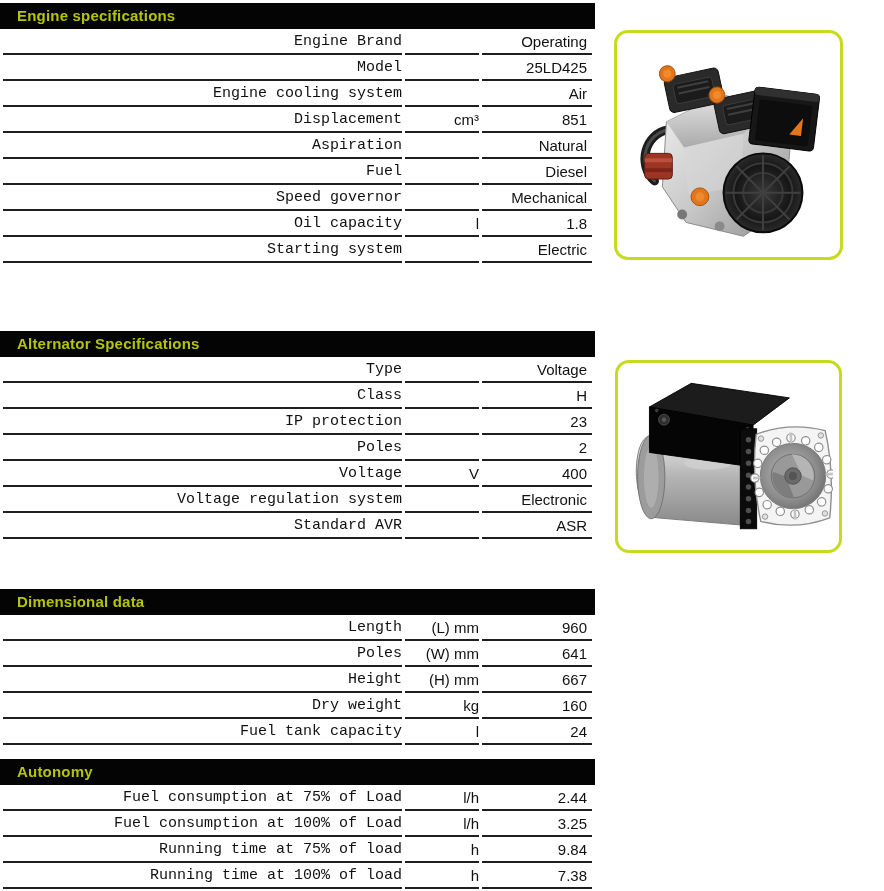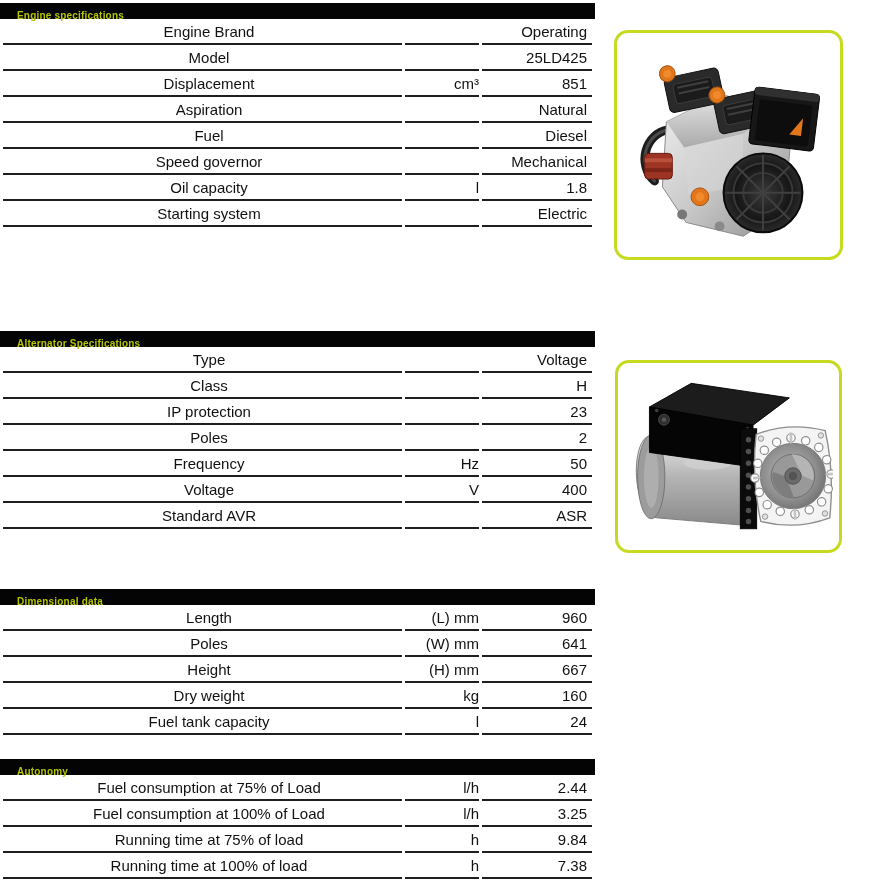"Engine specifications" .section-header { font-size: 10px -> 15px; height: 16px -> 26px }
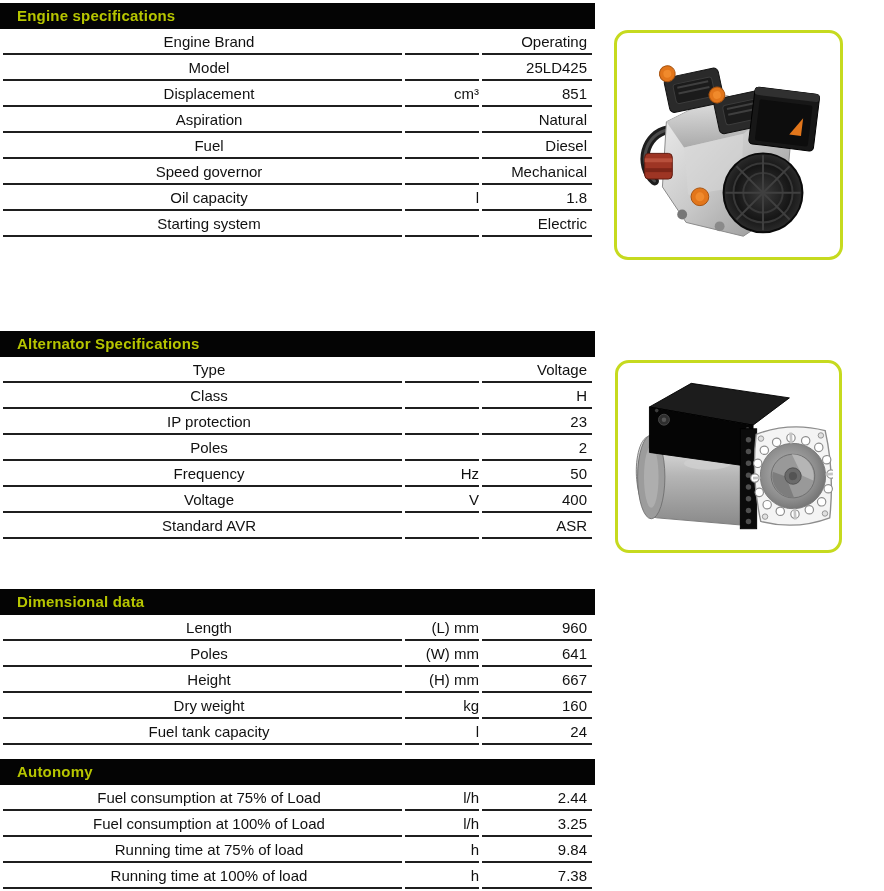"Engine Brand" td.spec-label { font-family: none -> Liberation Mono, monospace; text-align: center -> right }
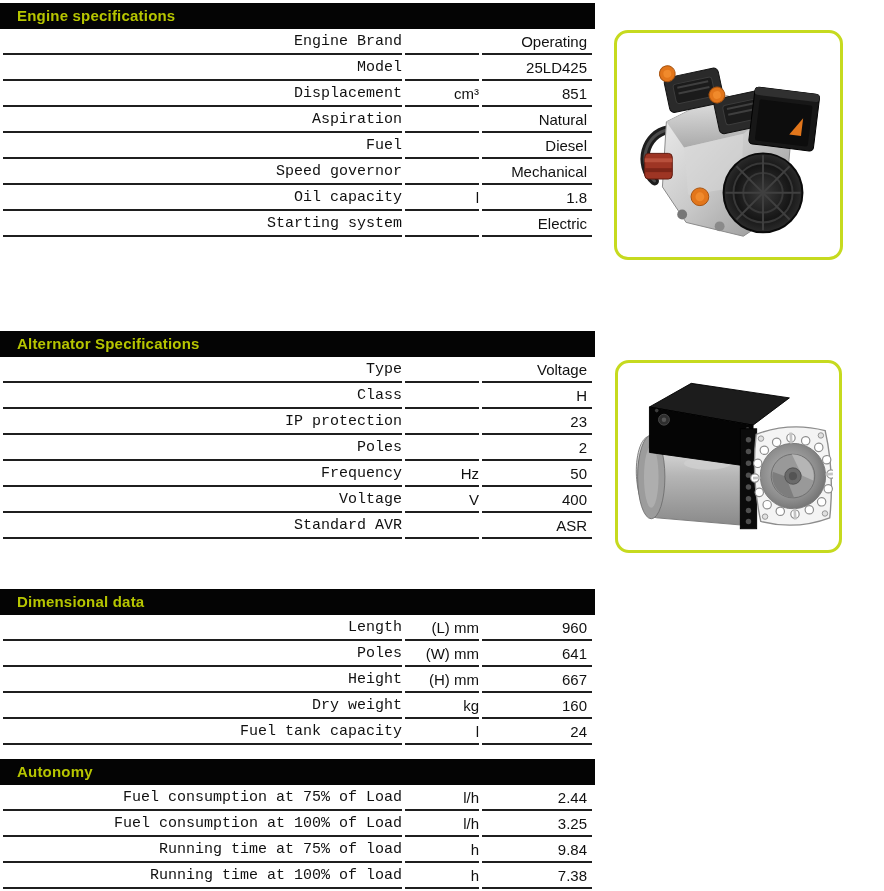"Engine cooling system" tr { html: none -> <tr> <td>Engine cooling system</td> <td></td> <td>Air</td> </tr> }
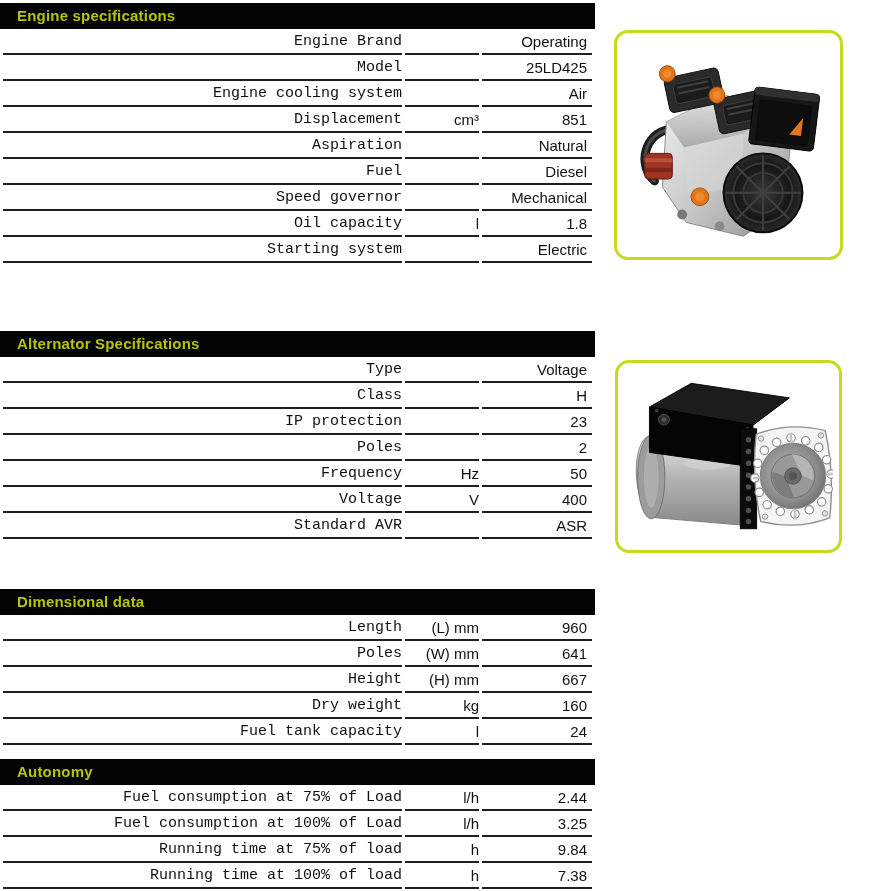"Frequency" tr { html: <tr> <td>Frequency</td> <td>Hz</td> <td>50</td> </tr> -> none }
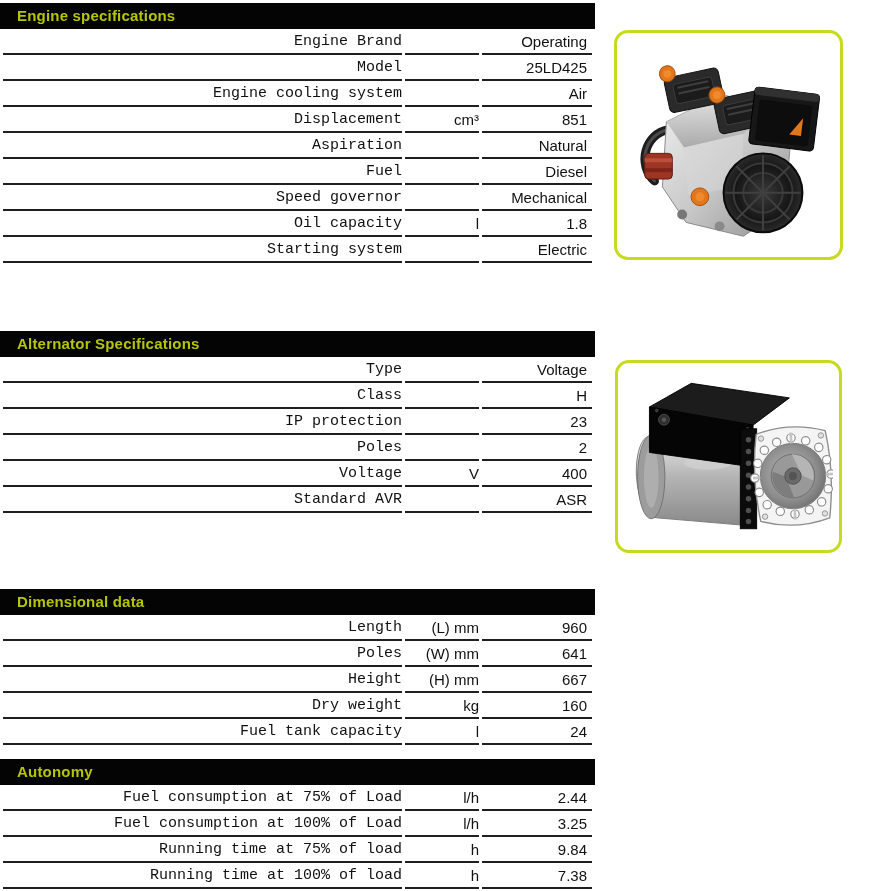"Voltage regulation system" tr { html: none -> <tr> <td>Voltage regulation system</td> <td></td> <td>Electronic</td> </tr> }
